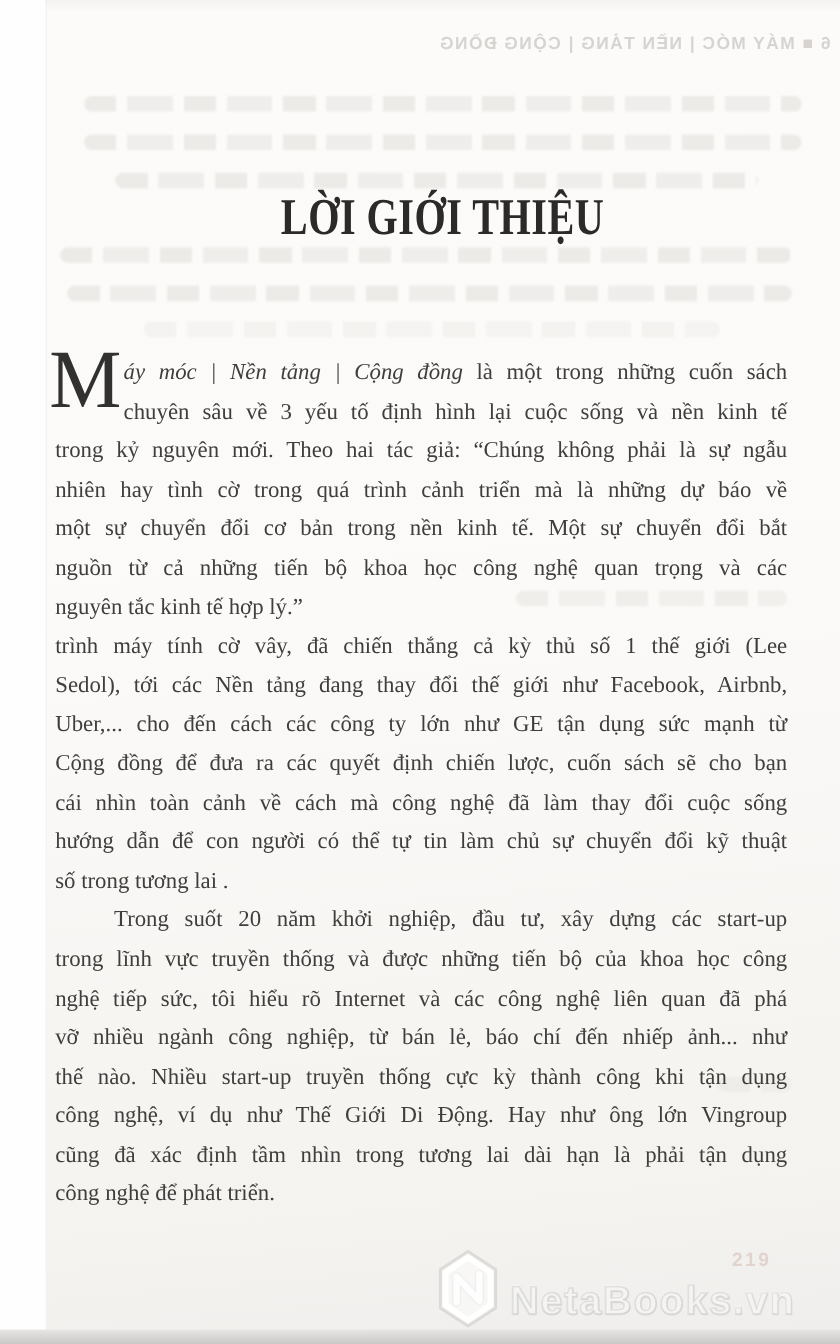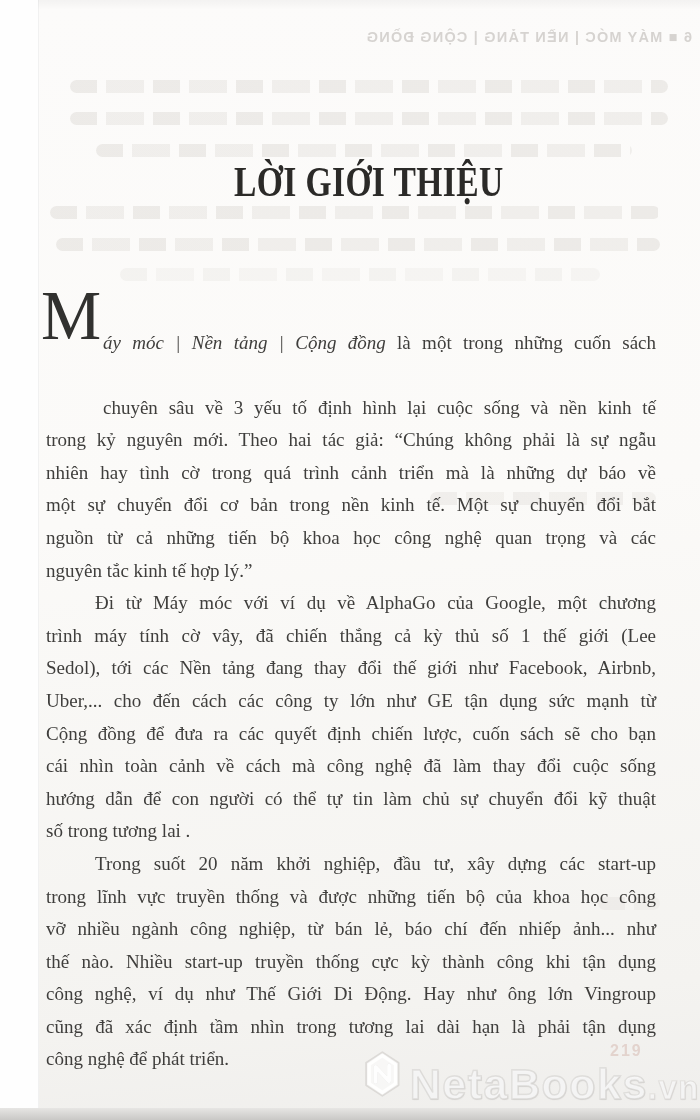"áy móc | Nền tảng" .ln-dc { margin-top: 32px -> none }
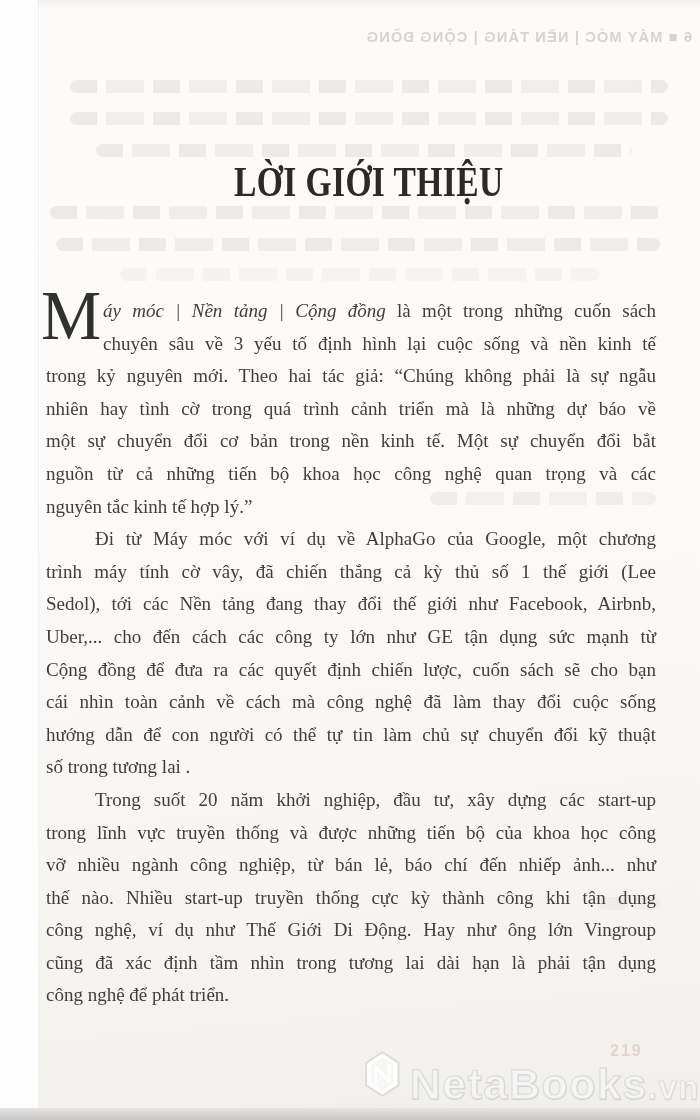"Đi từ Máy móc với" div.ln { html: <div>Đi từ Máy móc với ví dụ về AlphaGo của Google, một chương</div> -> none }
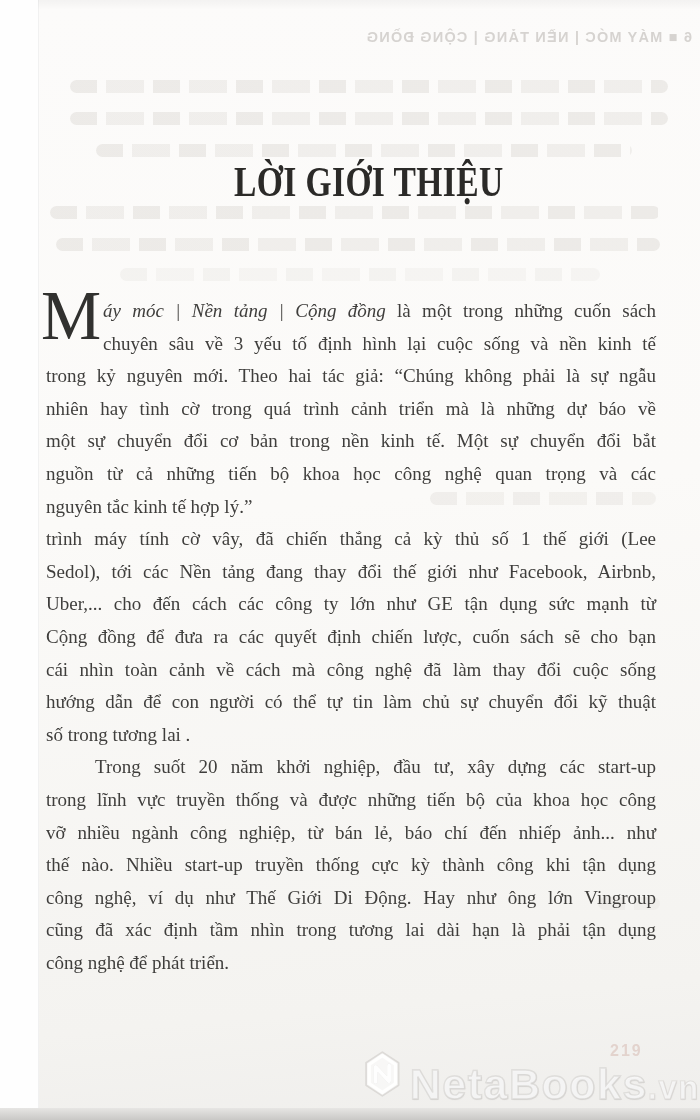"nghệ tiếp sức, tôi hiểu" div.ln { html: none -> <div>nghệ tiếp sức, tôi hiểu rõ Internet và các công nghệ liên quan đã phá</div> }
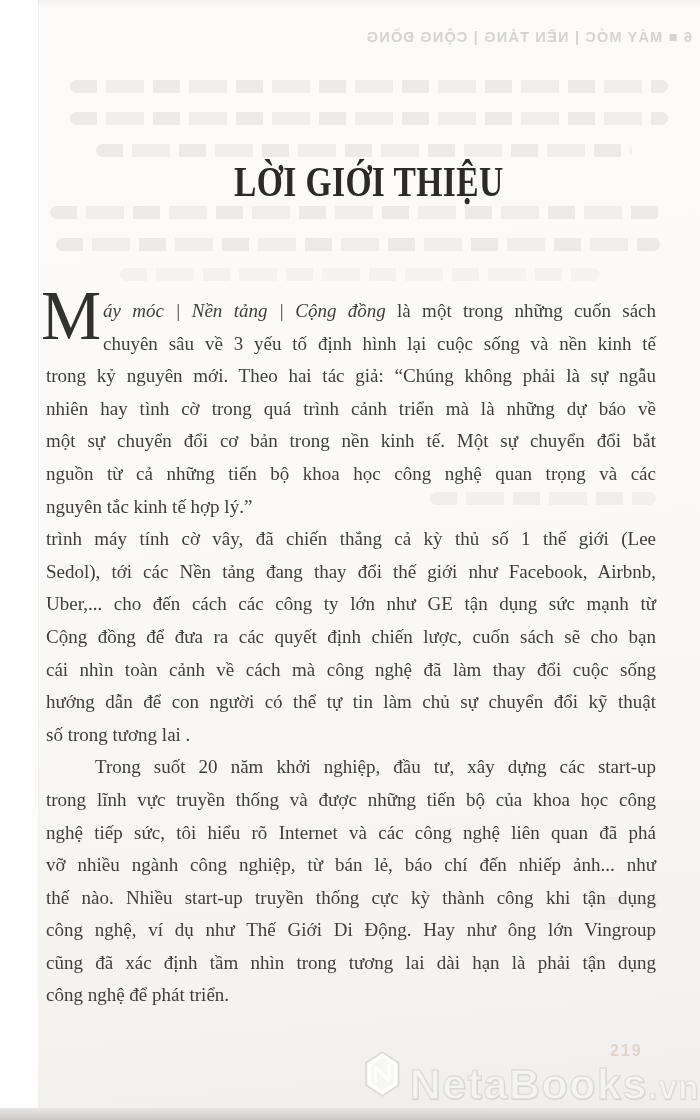"NetaBooks" .wm-brand { font-size: 43px -> 33px }
